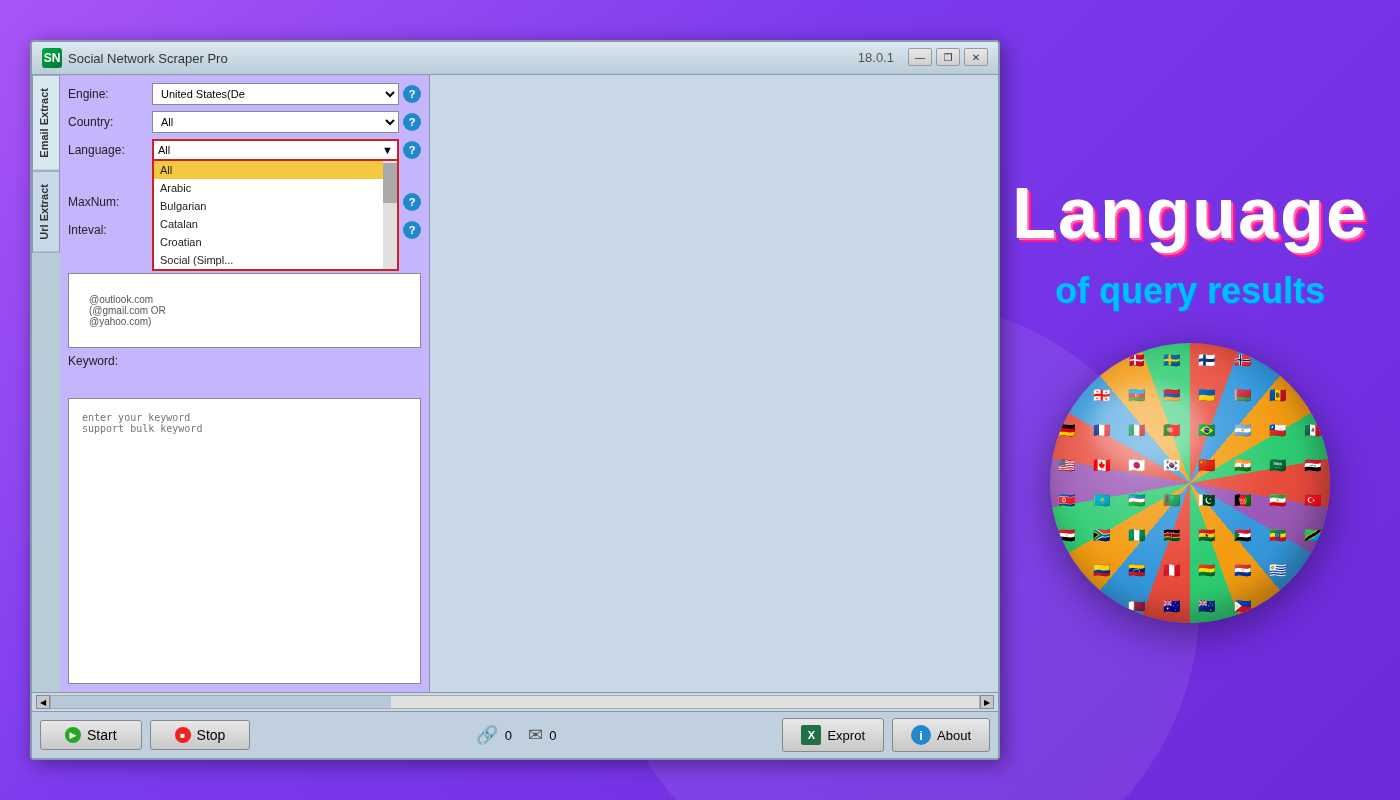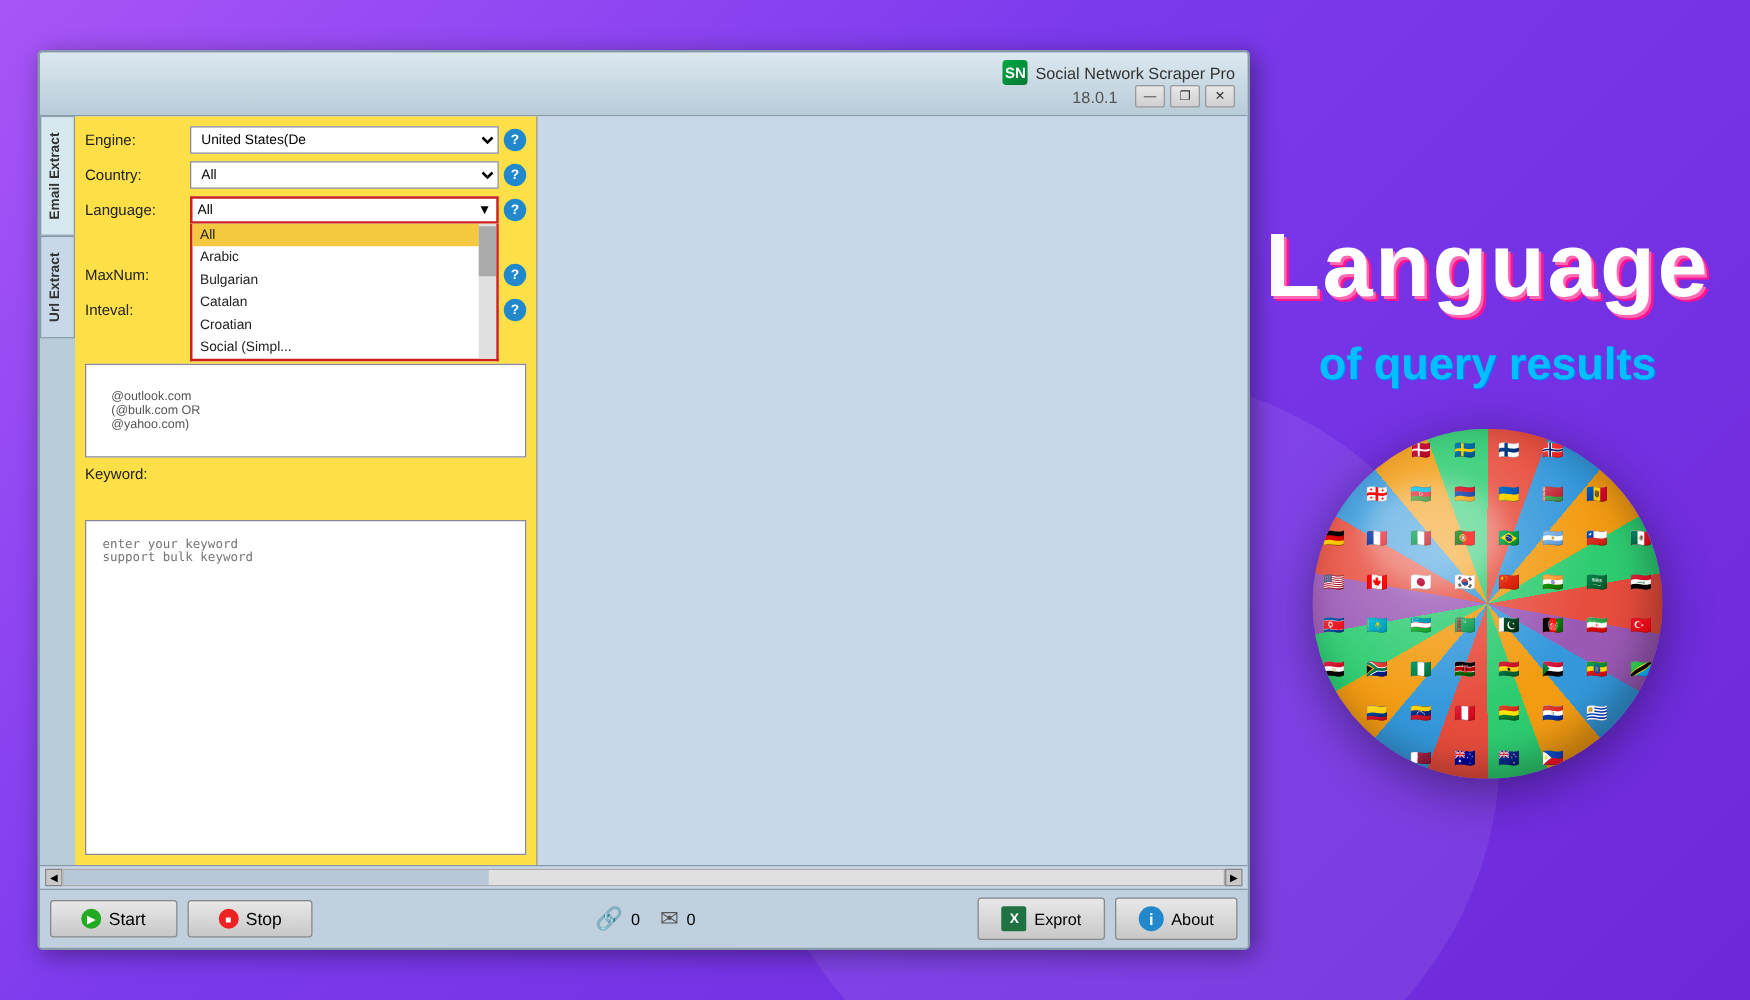"SN" .title-bar { align-items: flex-end -> flex-start; flex-direction: column -> none }
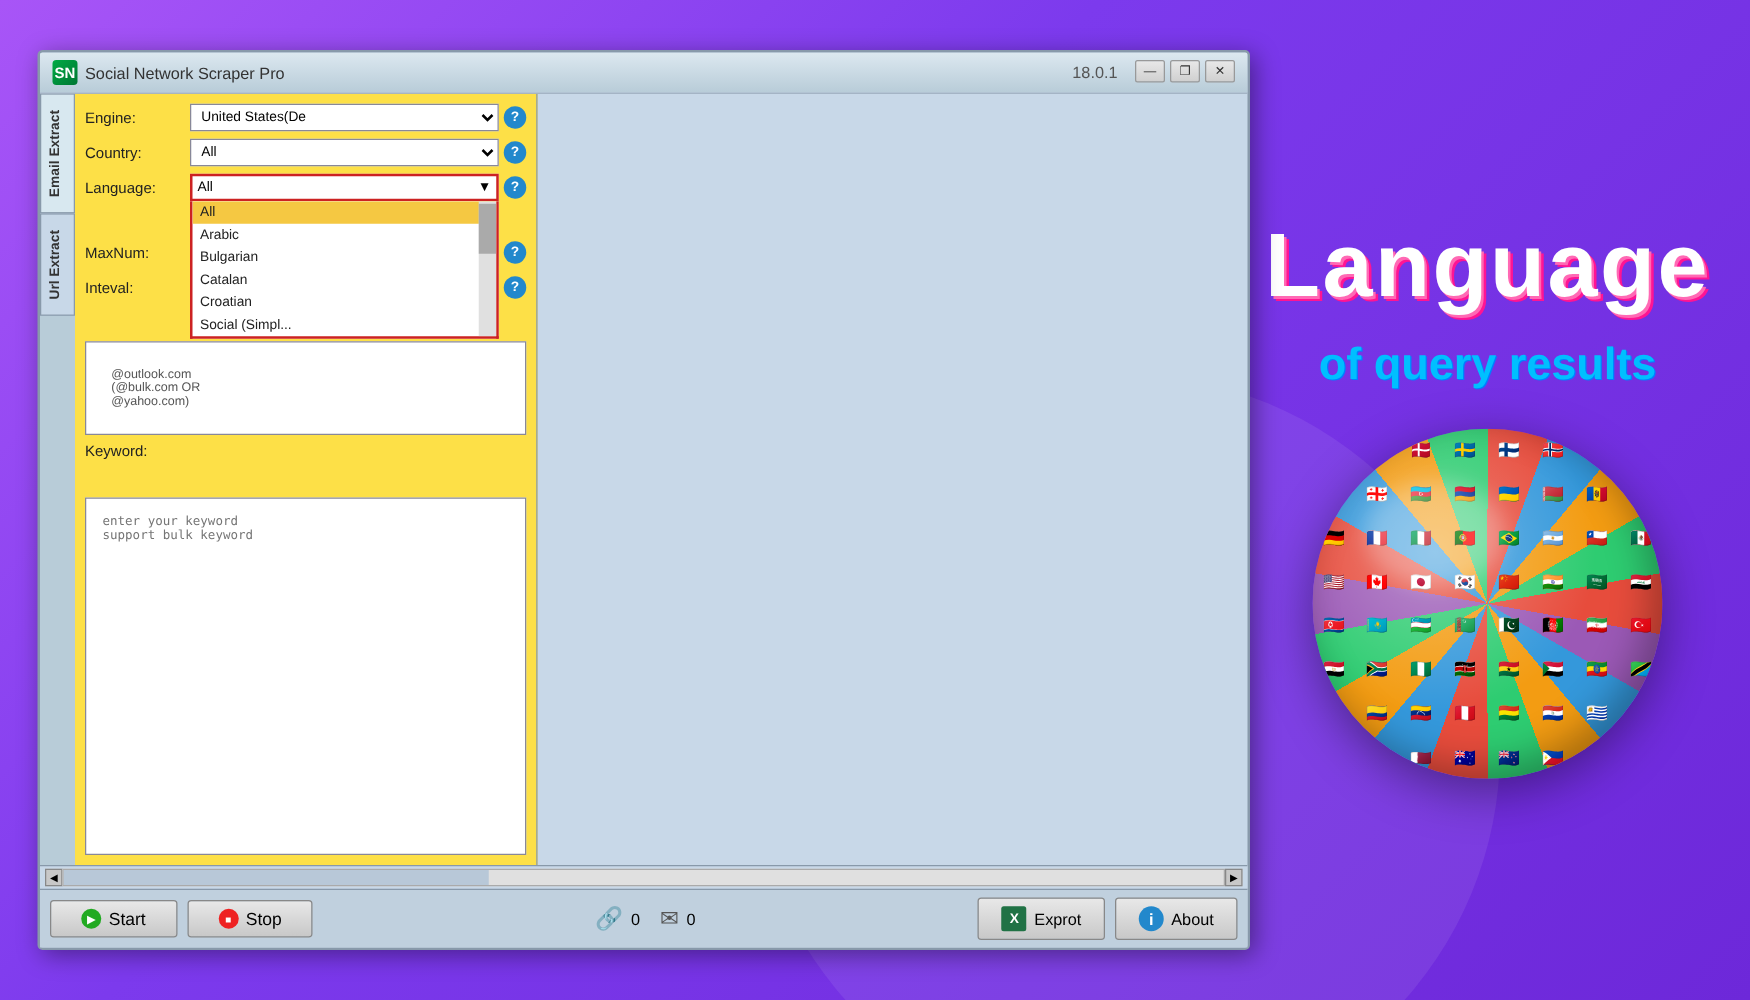"Engine:" .left-panel { background: #fde047 -> #c4b5fd }
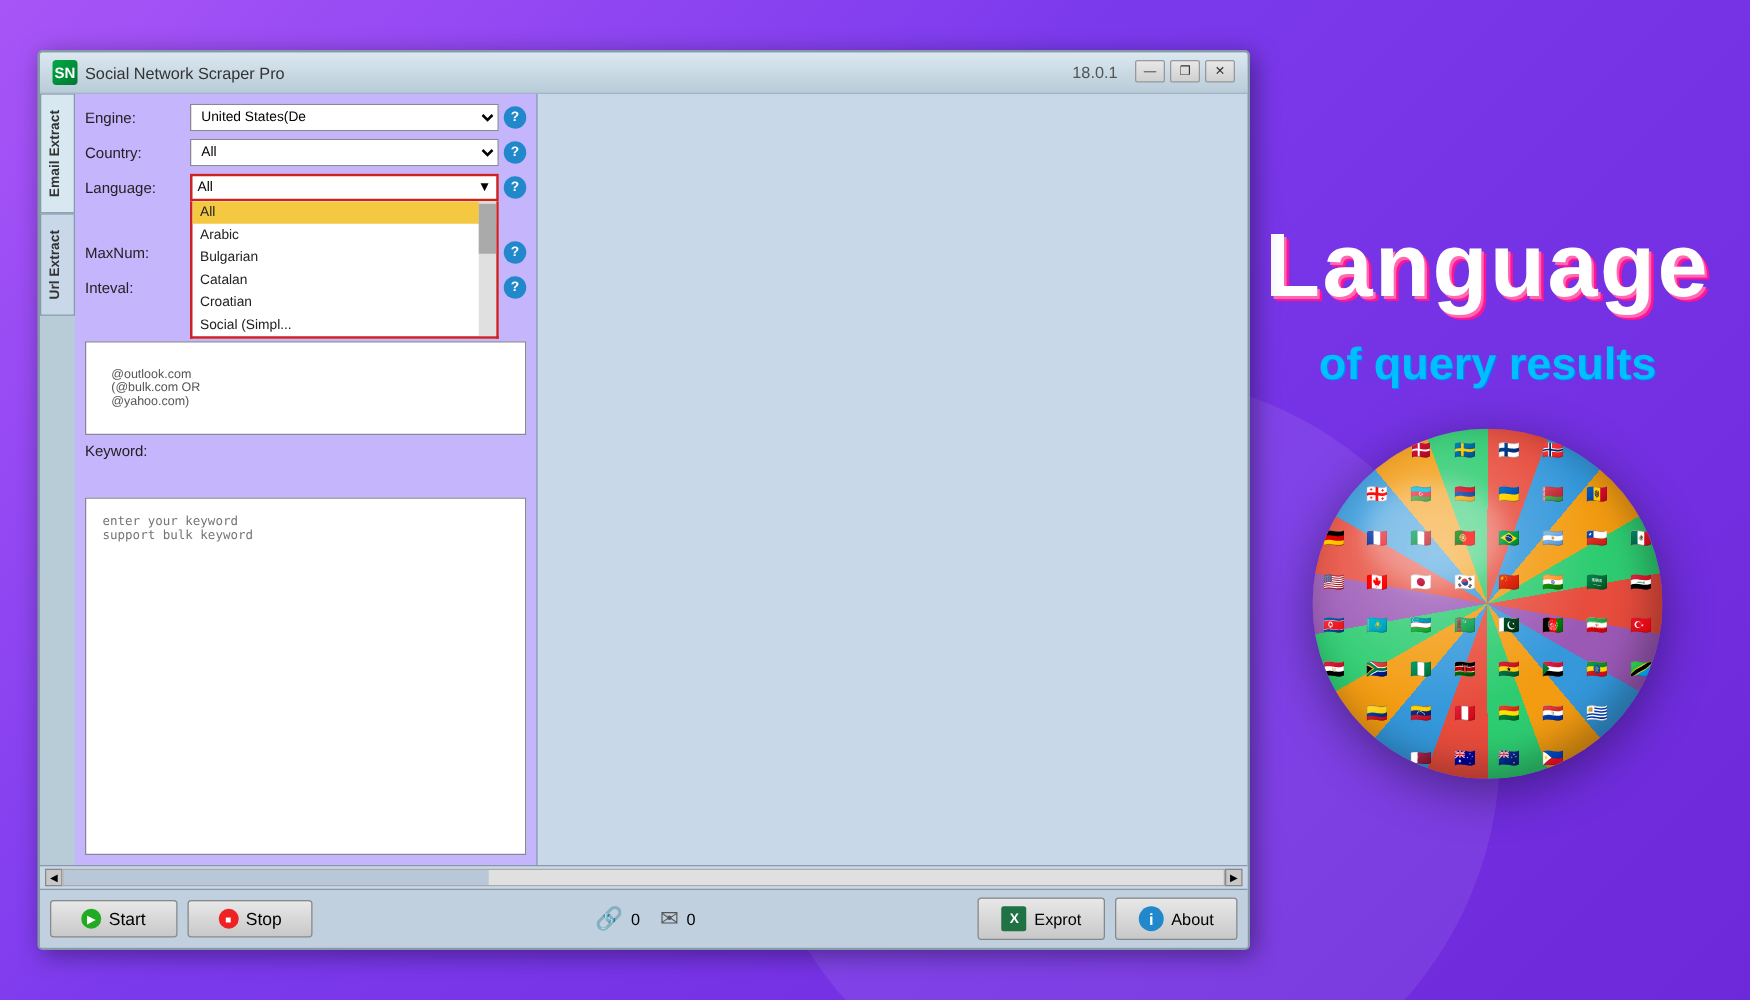"(@bulk.com OR" div { text: @bulk.com -> @gmail.com }
